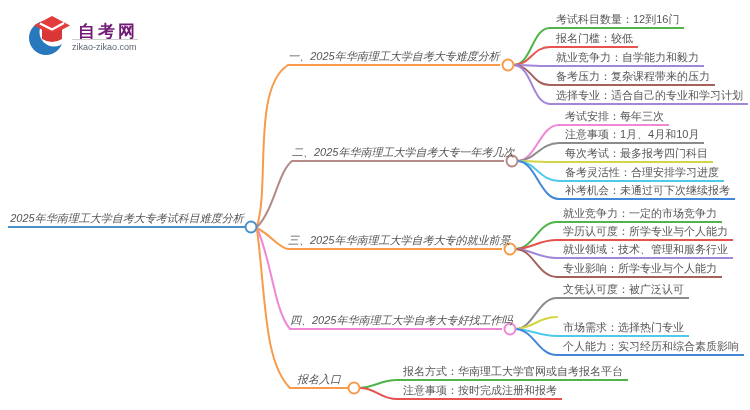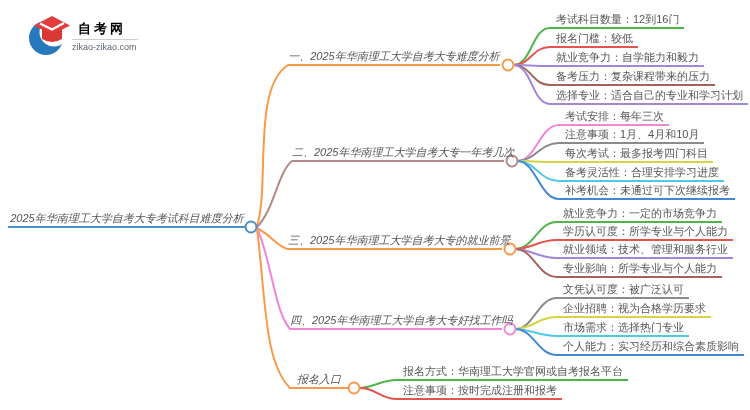"自考网" .logo-title { color: #000000 -> #701a75; font-size: 13px -> 17px }
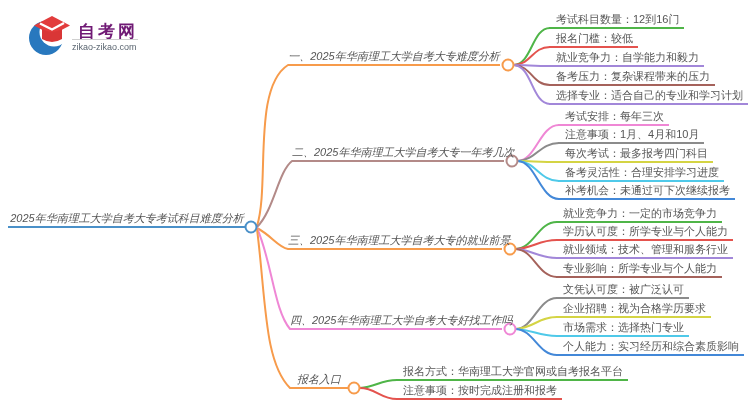"企业招聘：视为合格学历要求" div.leaf { html: <div>企业招聘：视为合格学历要求</div> -> none }
